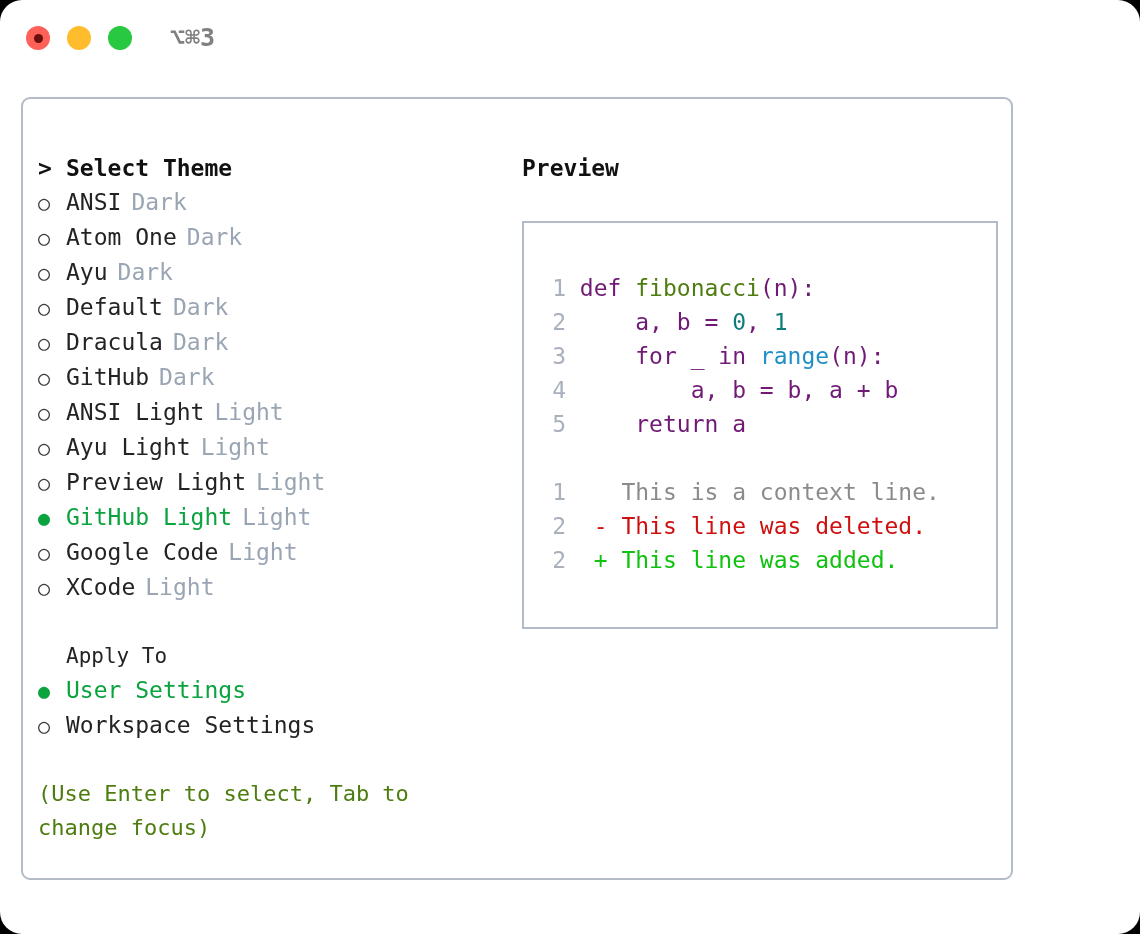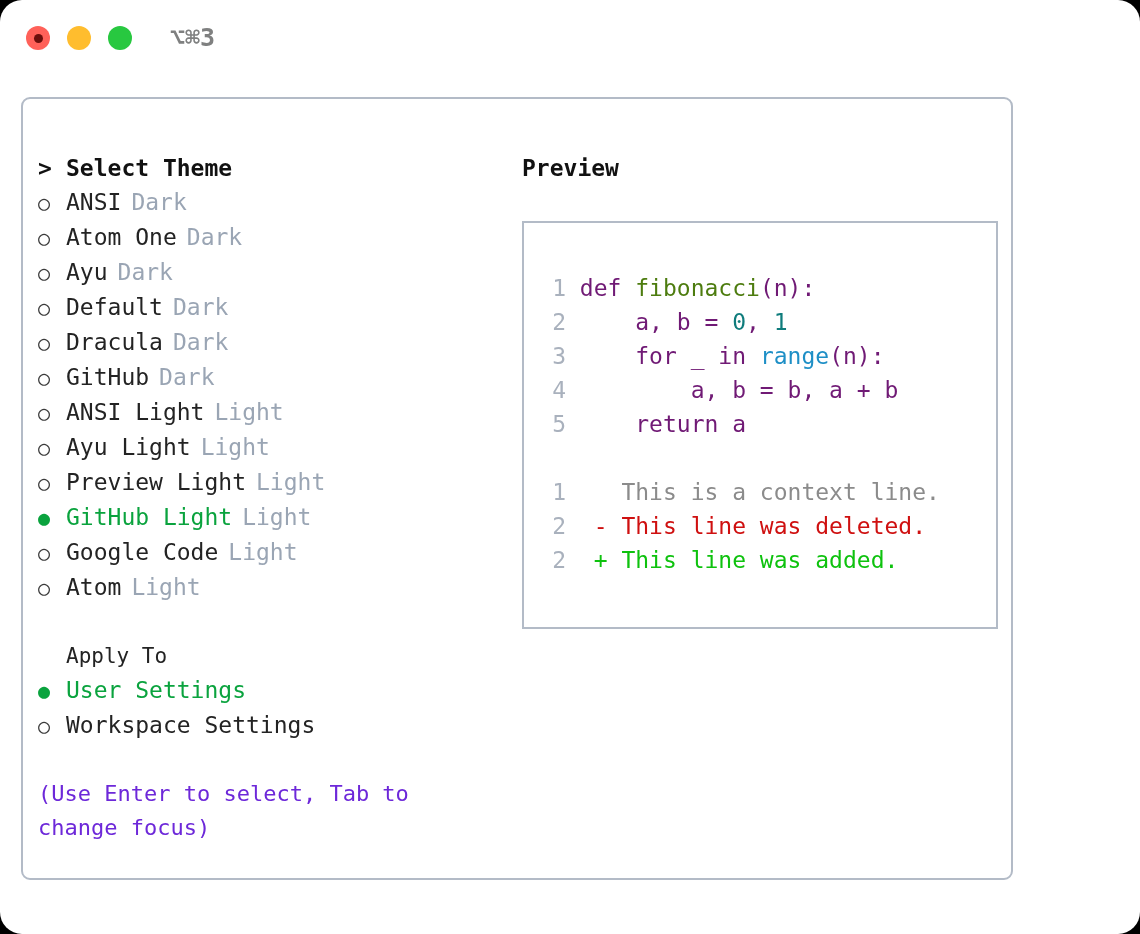"Atom" span.label { text: Atom -> XCode }
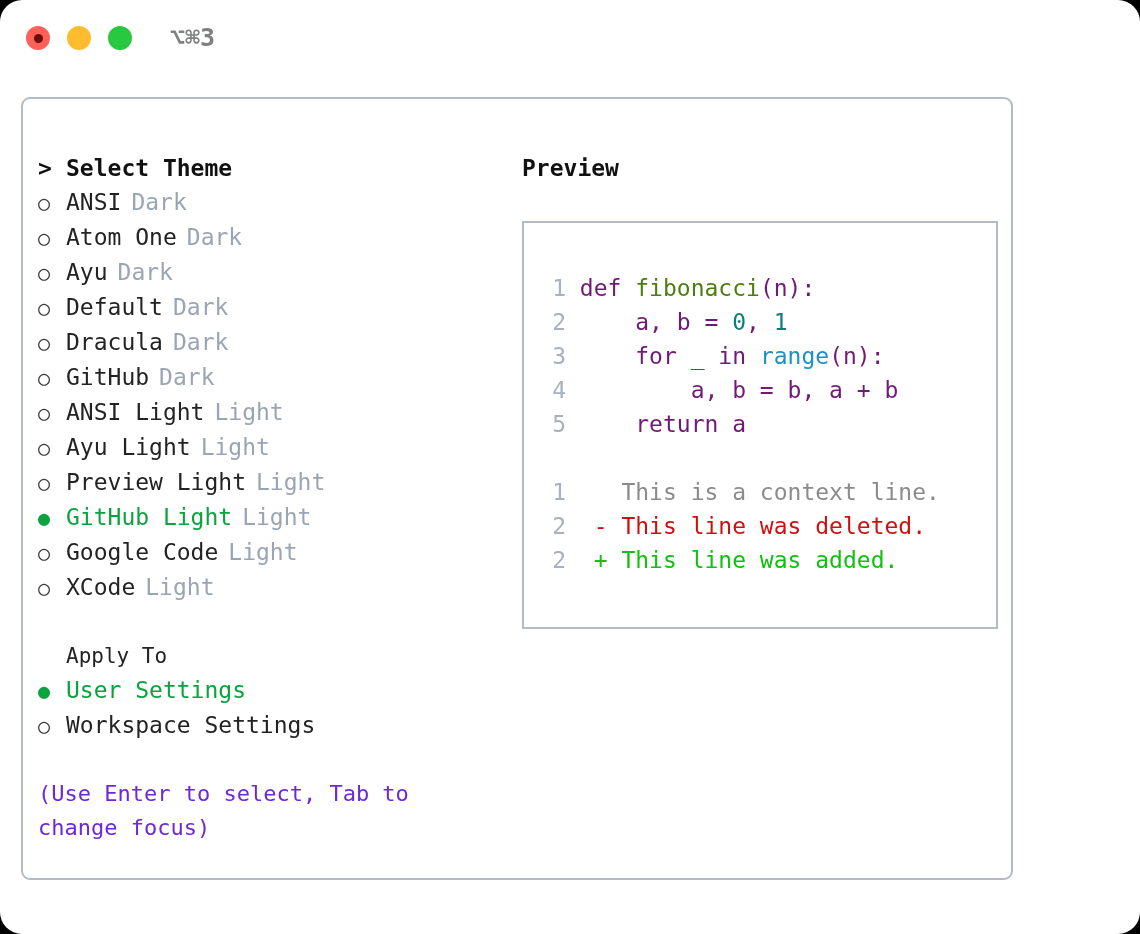"(Use Enter to select, Tab" .hint { color: #6d28d9 -> #4d7c0f }
